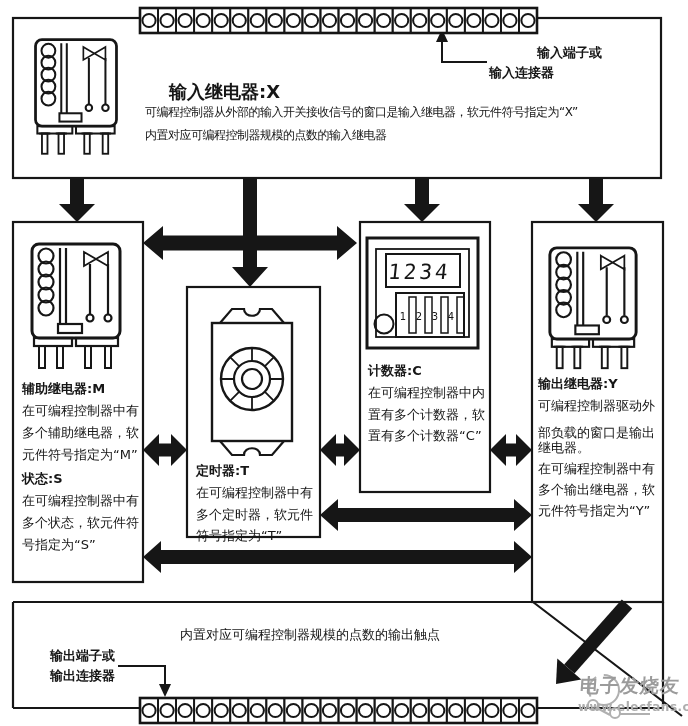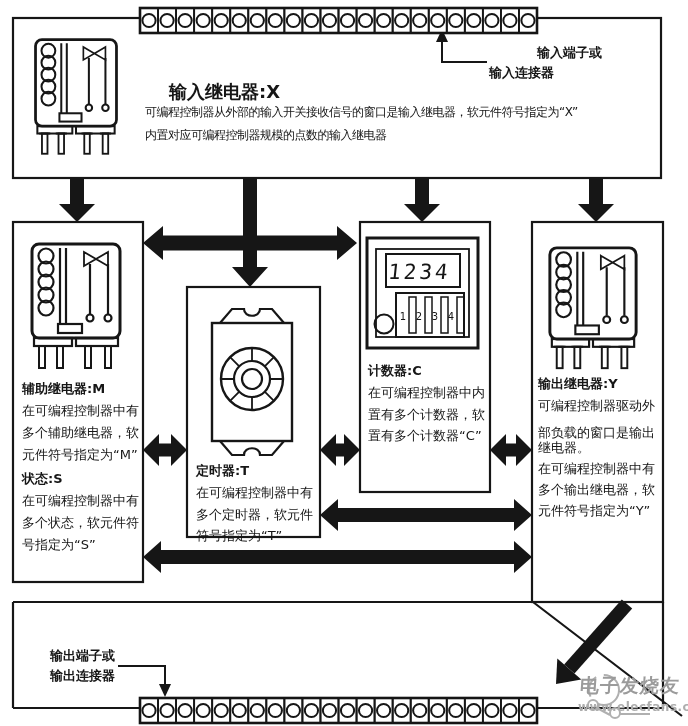"内置对应可编程控制器规模的点数的输出触点" div.t { html: none -> <div>内置对应可编程控制器规模的点数的输出触点</div> }
